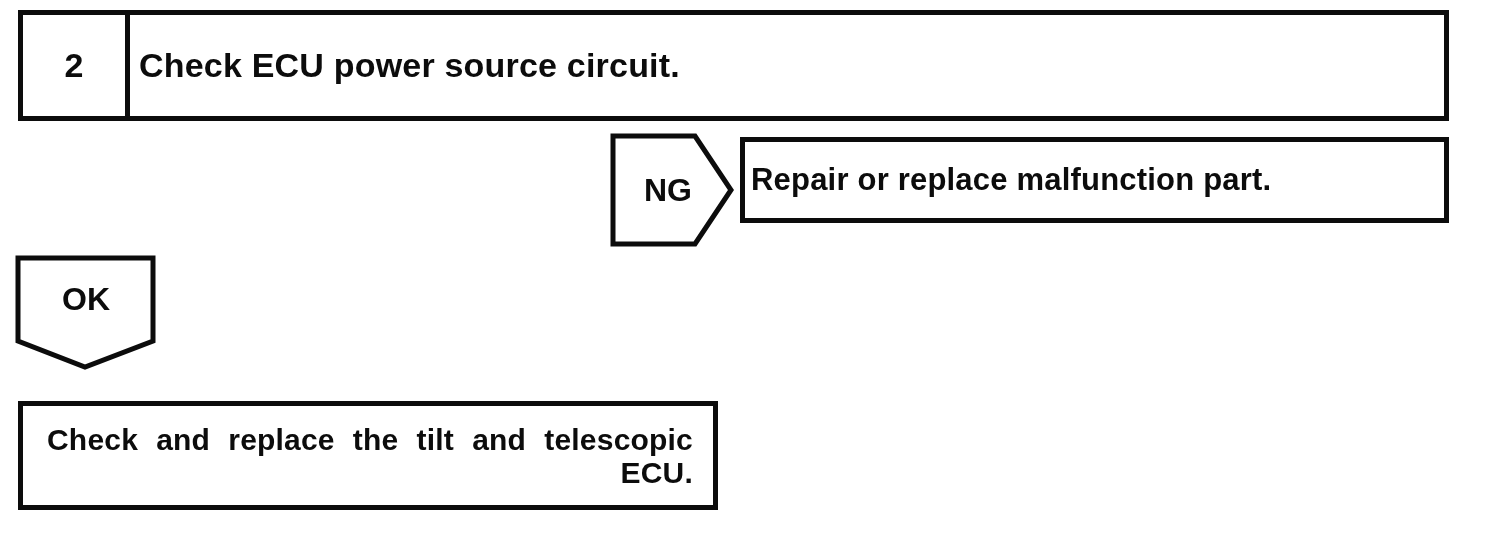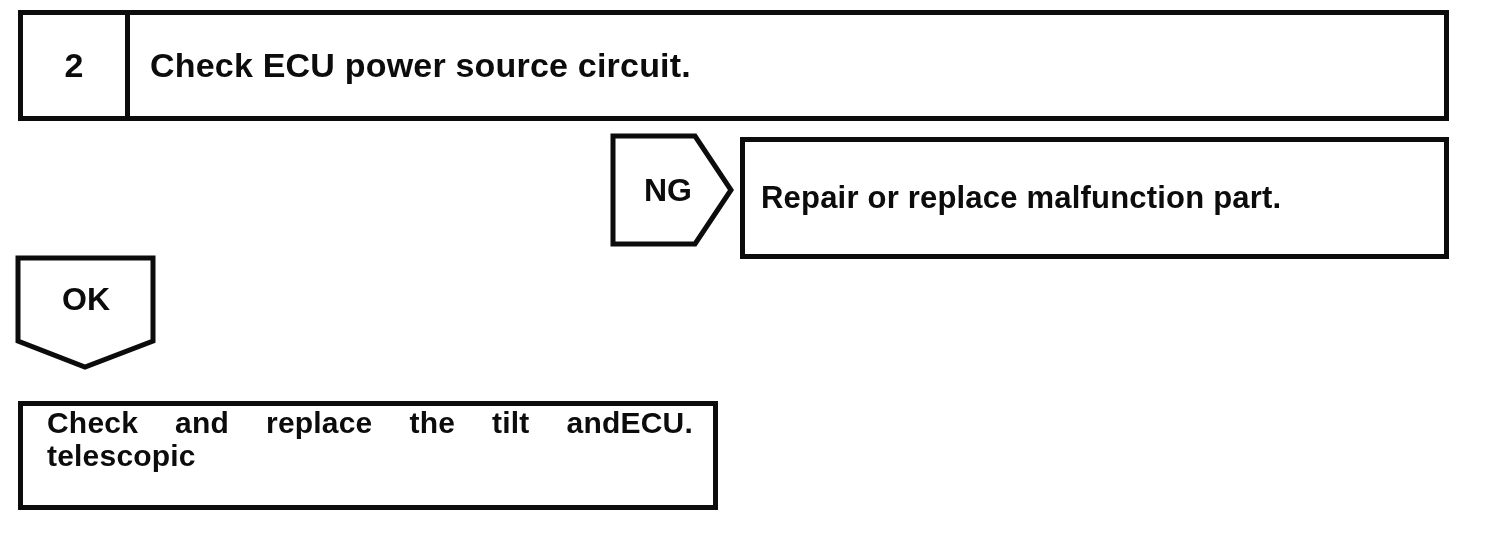"Check ECU power source circuit." .step-text { padding-left: 20px -> 9px }
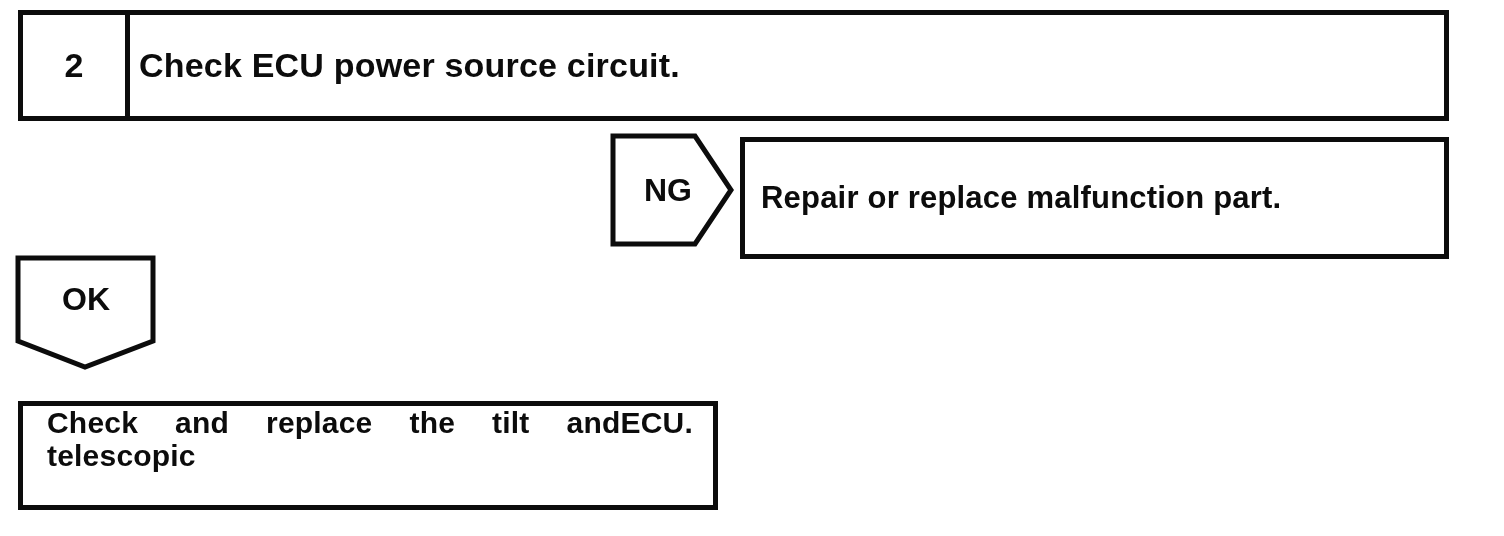"Repair or replace malfunction part." .action-box { height: 122px -> 86px; padding-left: 16px -> 6px }
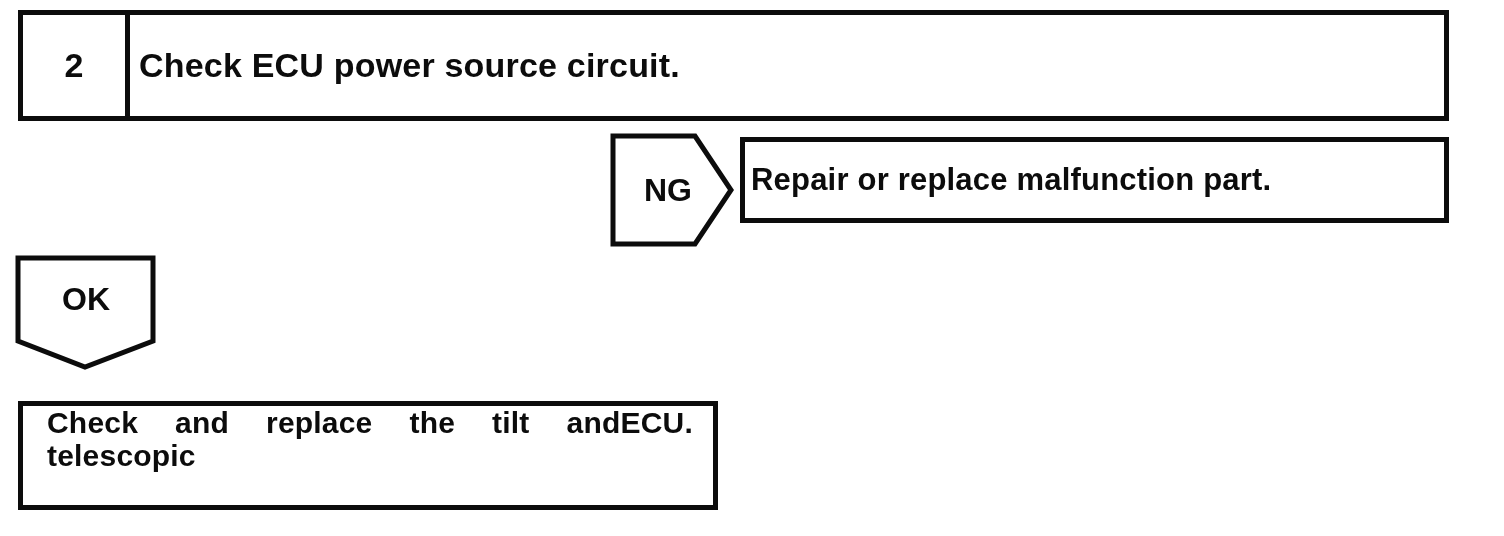"Check and replace the tilt" .result-box { flex-direction: row -> column }
